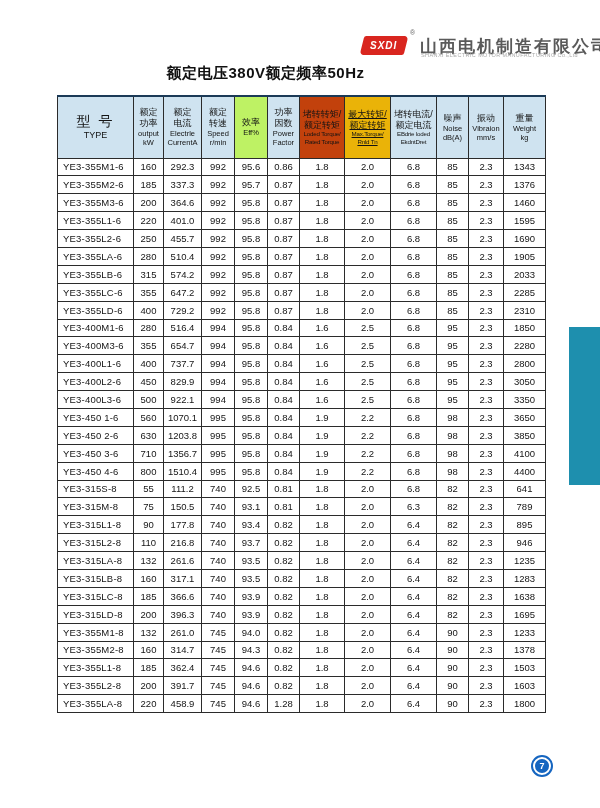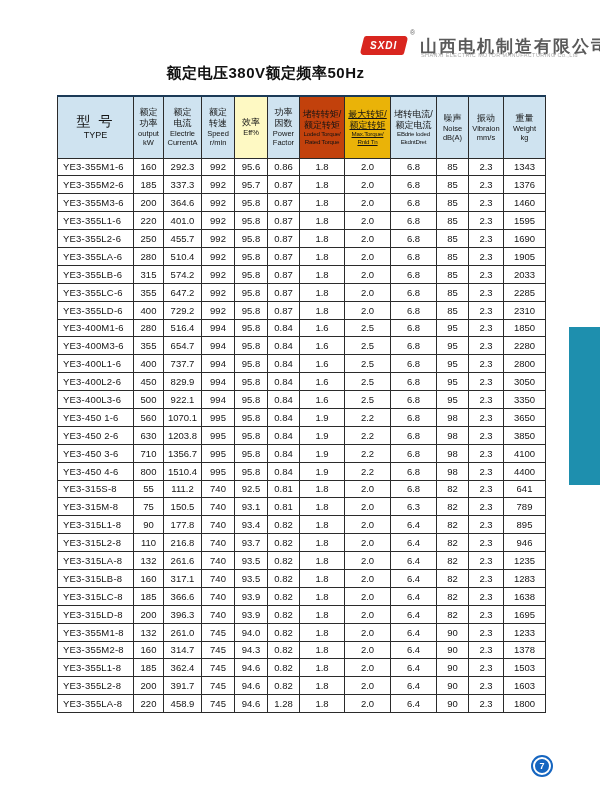"效率" th { background: #fef9c3 -> #bef264 }
